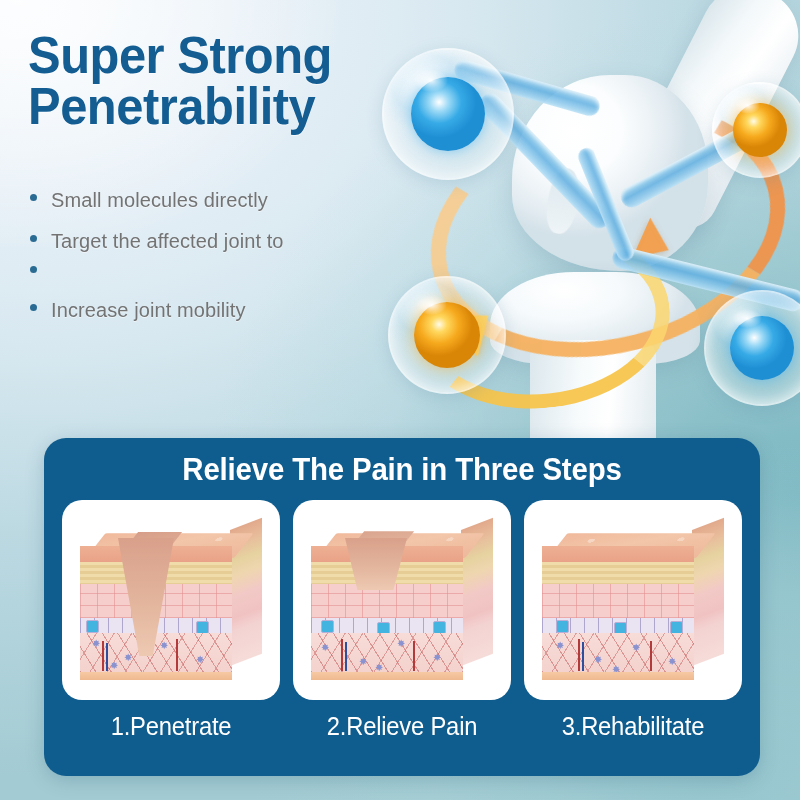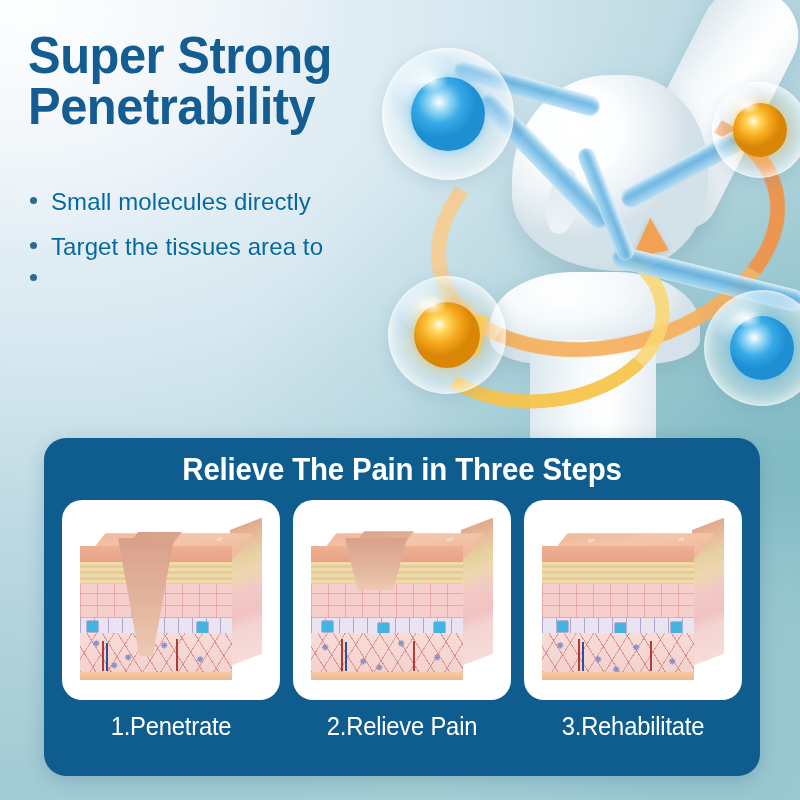"Small molecules directly" .bullets li { color: #0369a1 -> #737373; font-size: 24px -> 20px }
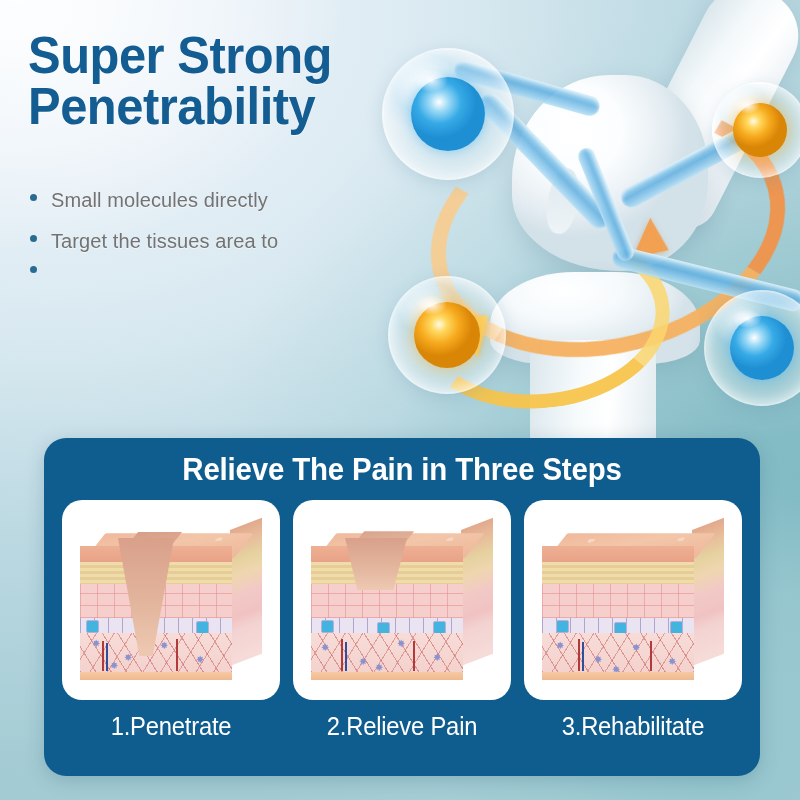"Target the tissues area to" span { text: tissues area -> affected joint }
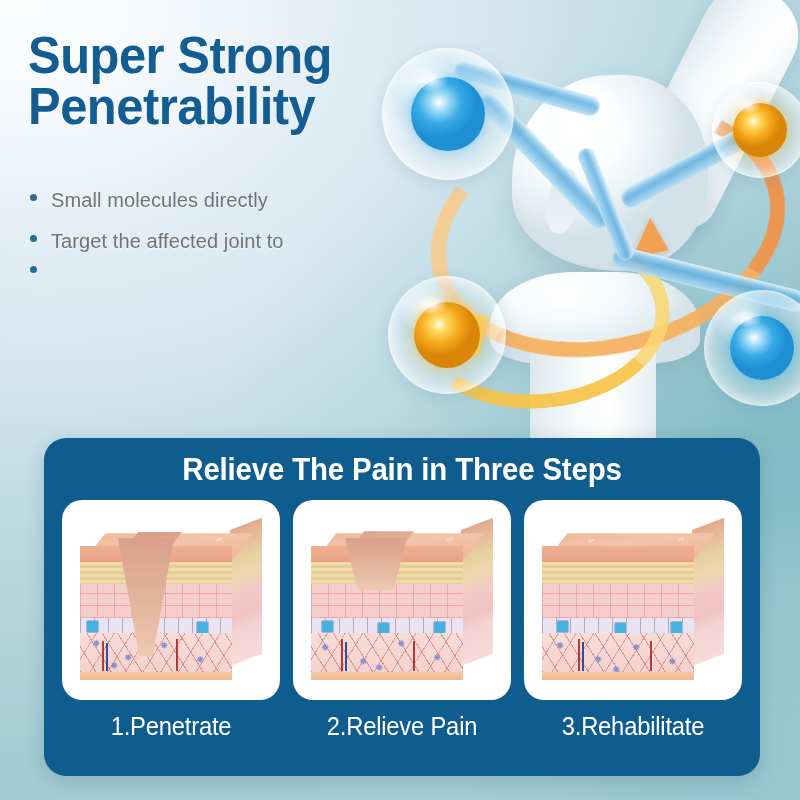"Increase joint mobility" li { html: none -> <li> <span></span> <span>Increase joint mobility</span> </li> }
